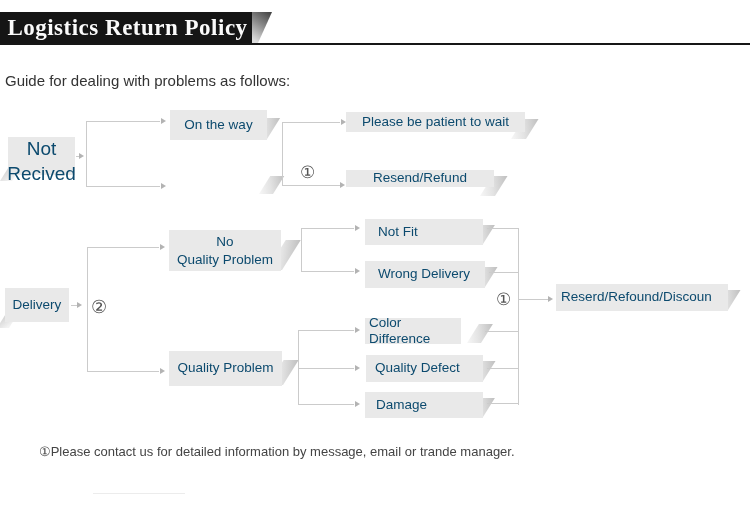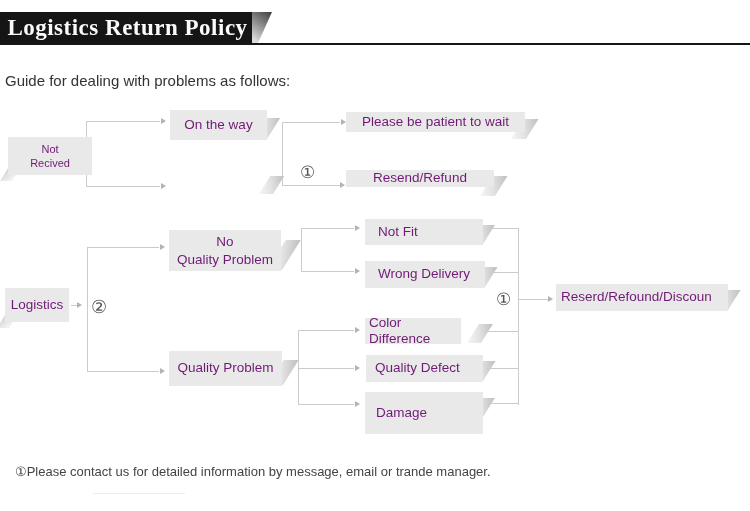"On the way" .bx { color: #701a75 -> #0c4a6e }
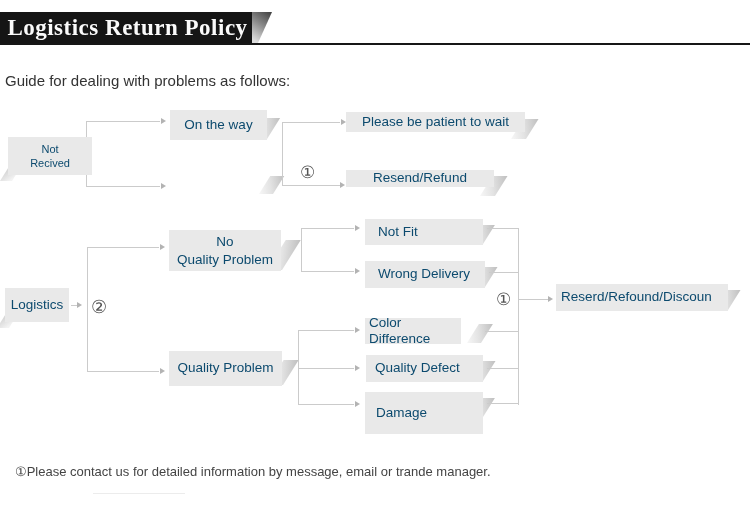"Not" div.bx { font-size: 11px -> 19px; justify-content: none -> space-between; width: 84px -> 67px }
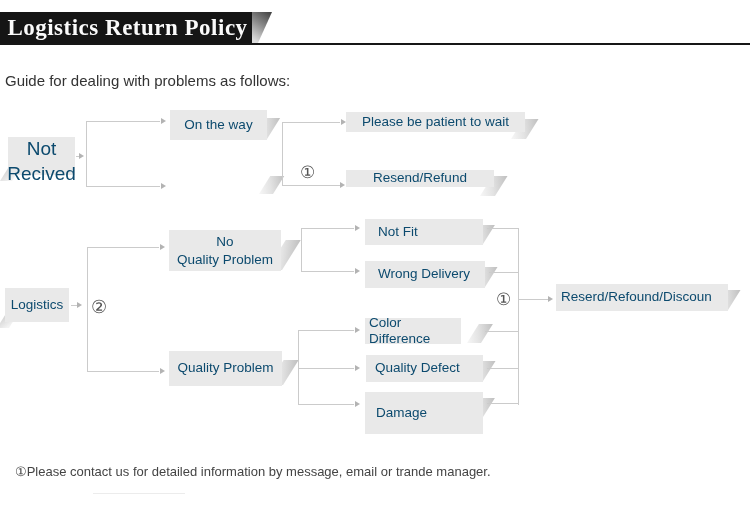"Logistics" div.bx { text: Logistics -> Delivery }
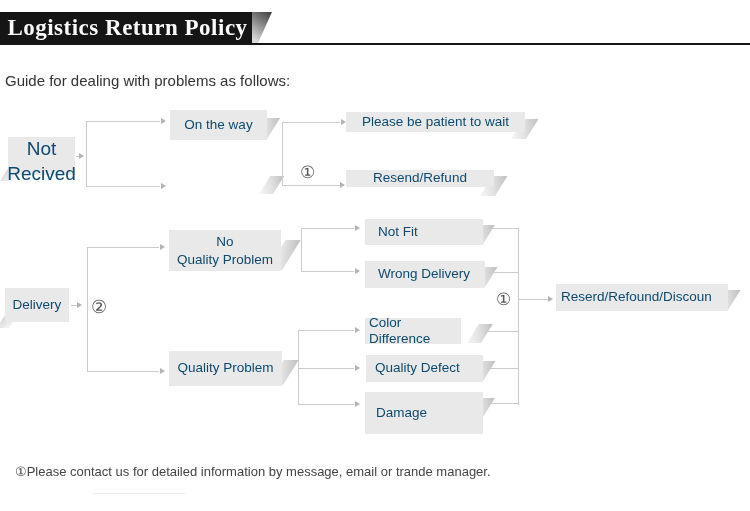"Damage" div.bx { height: 42px -> 26px }
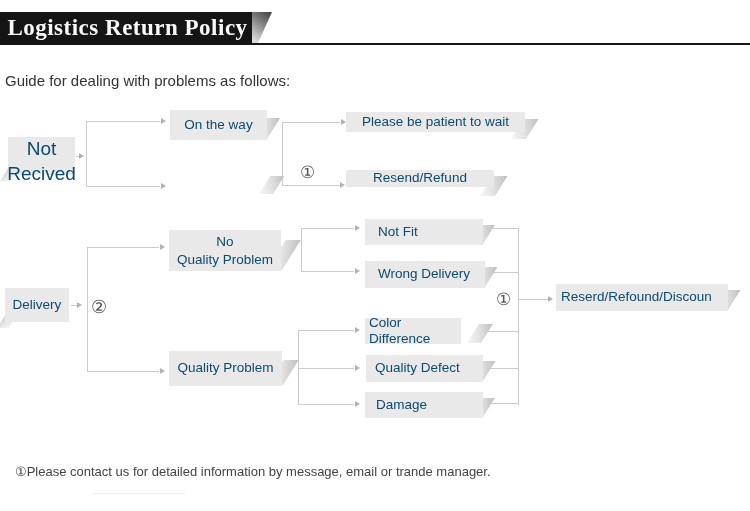"①Please contact us for detailed" .note-1 { margin-left: none -> 24px; top: 464px -> 444px }
